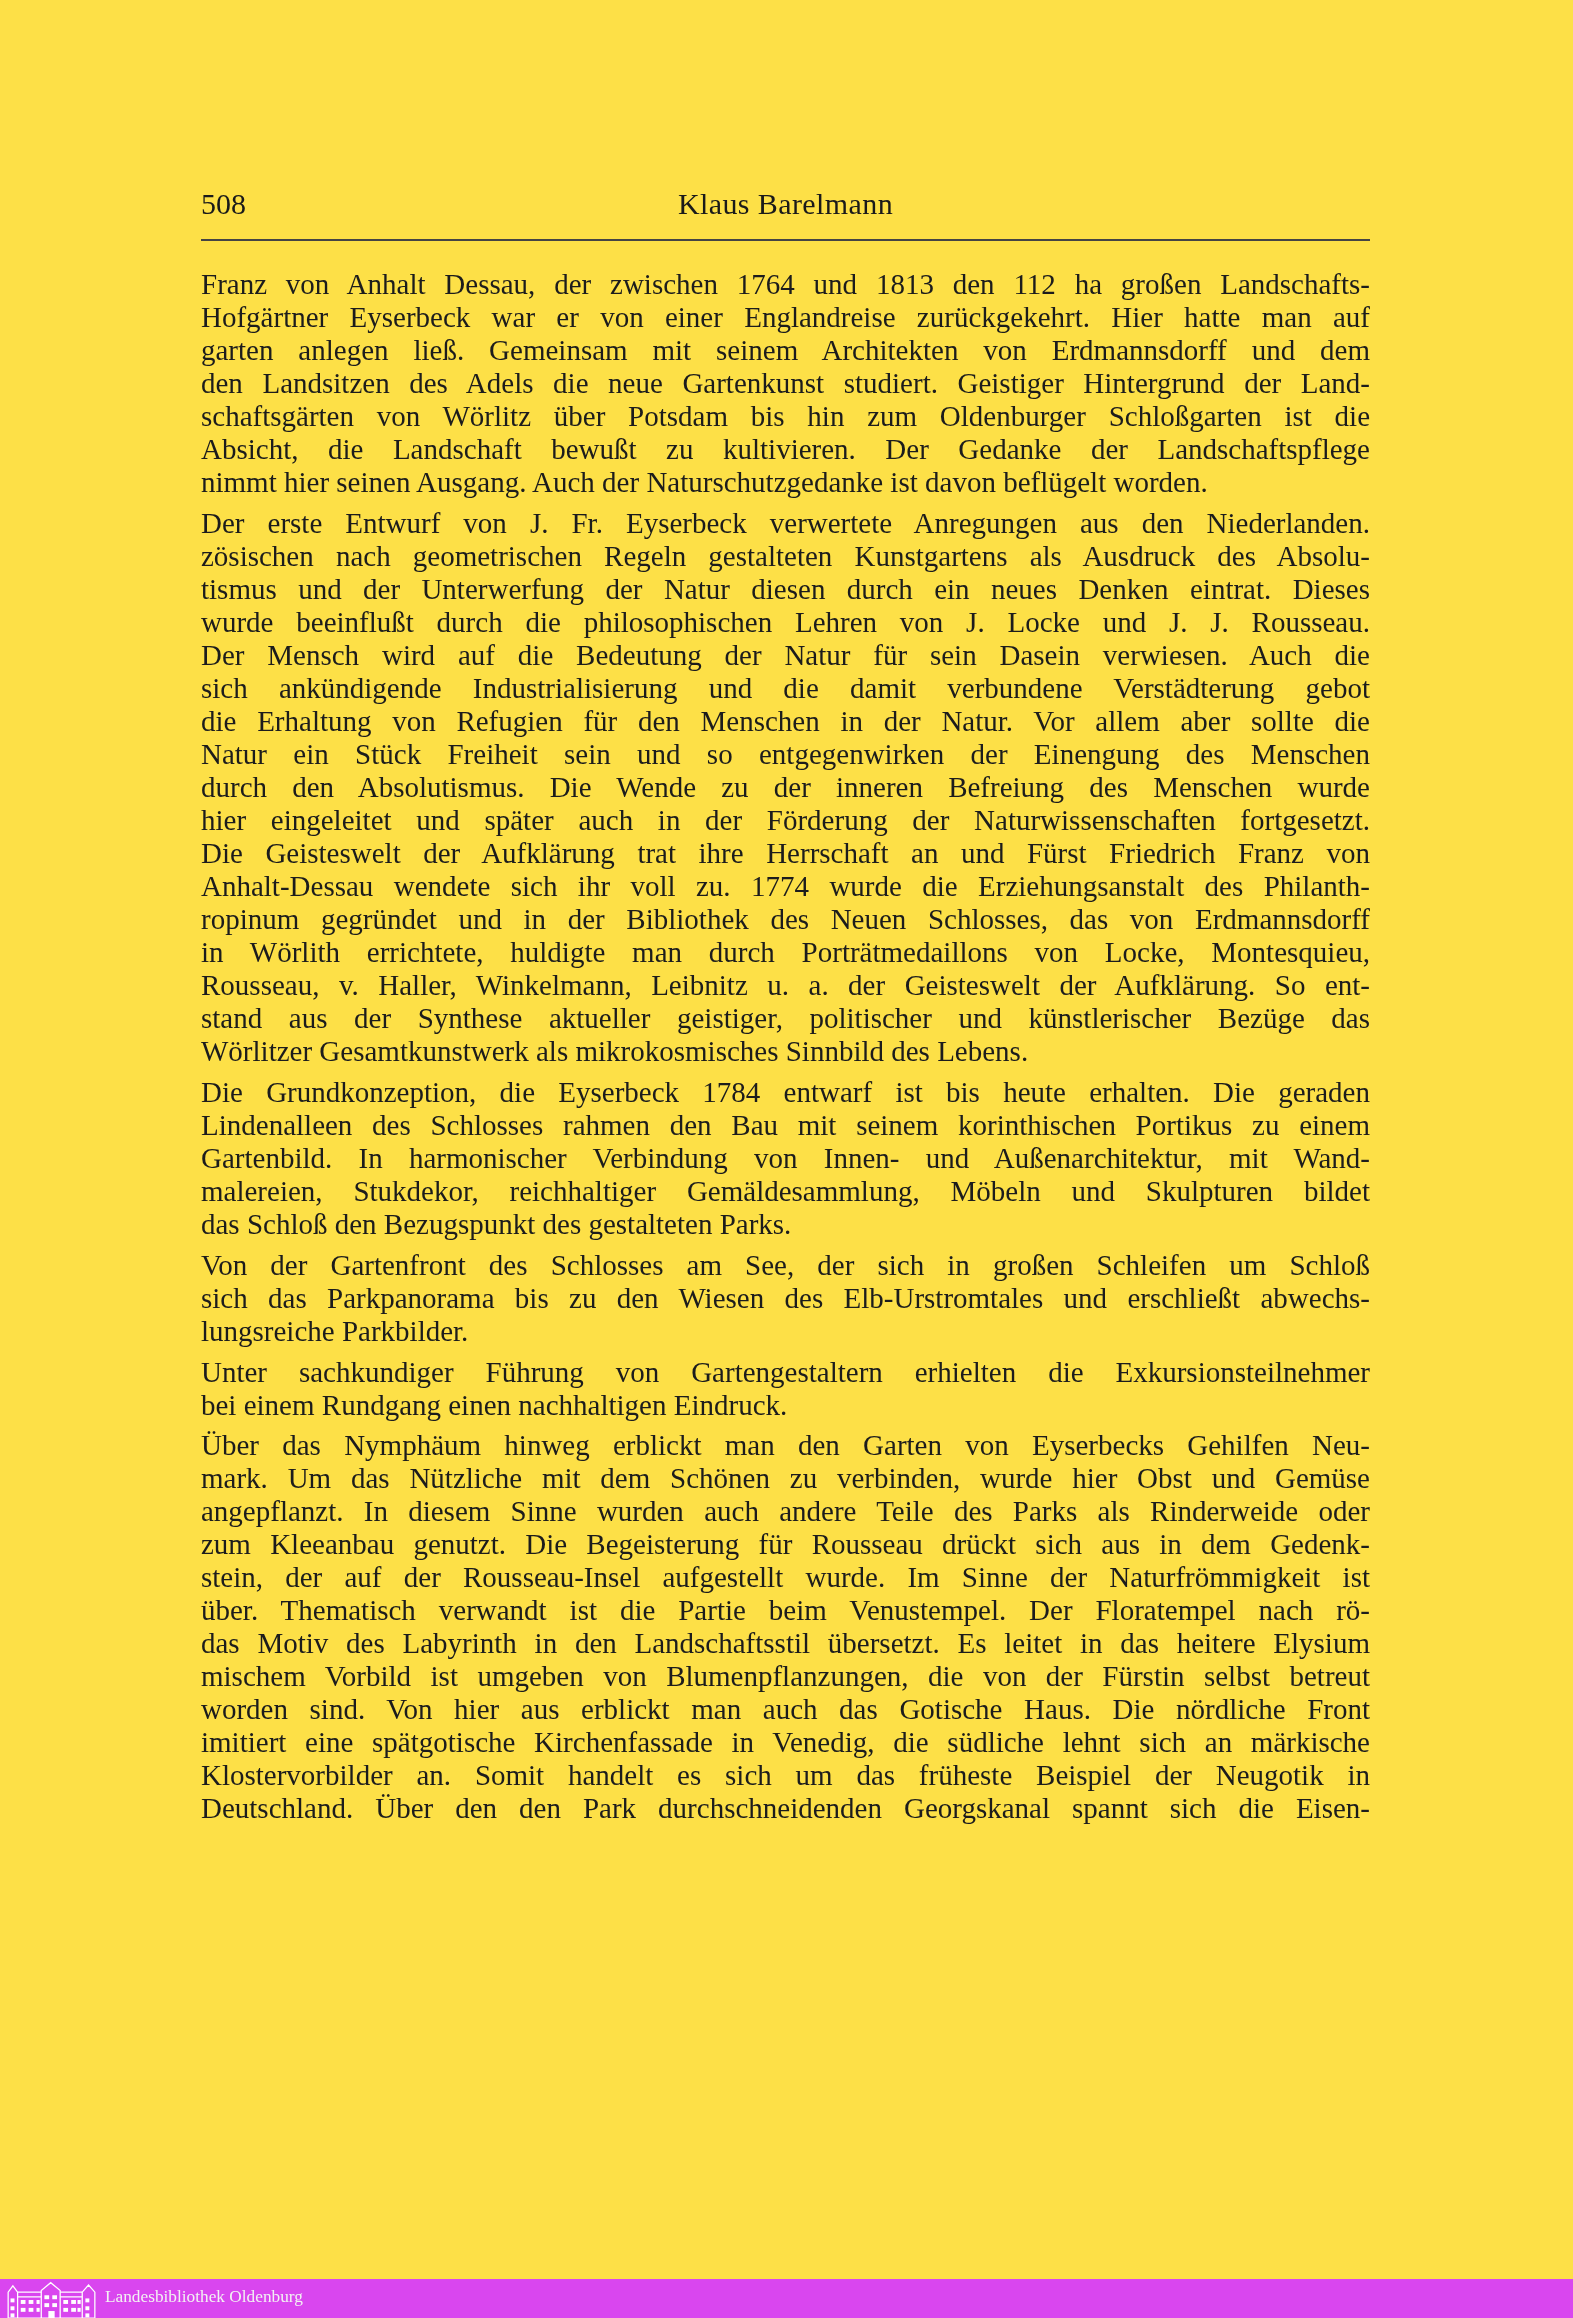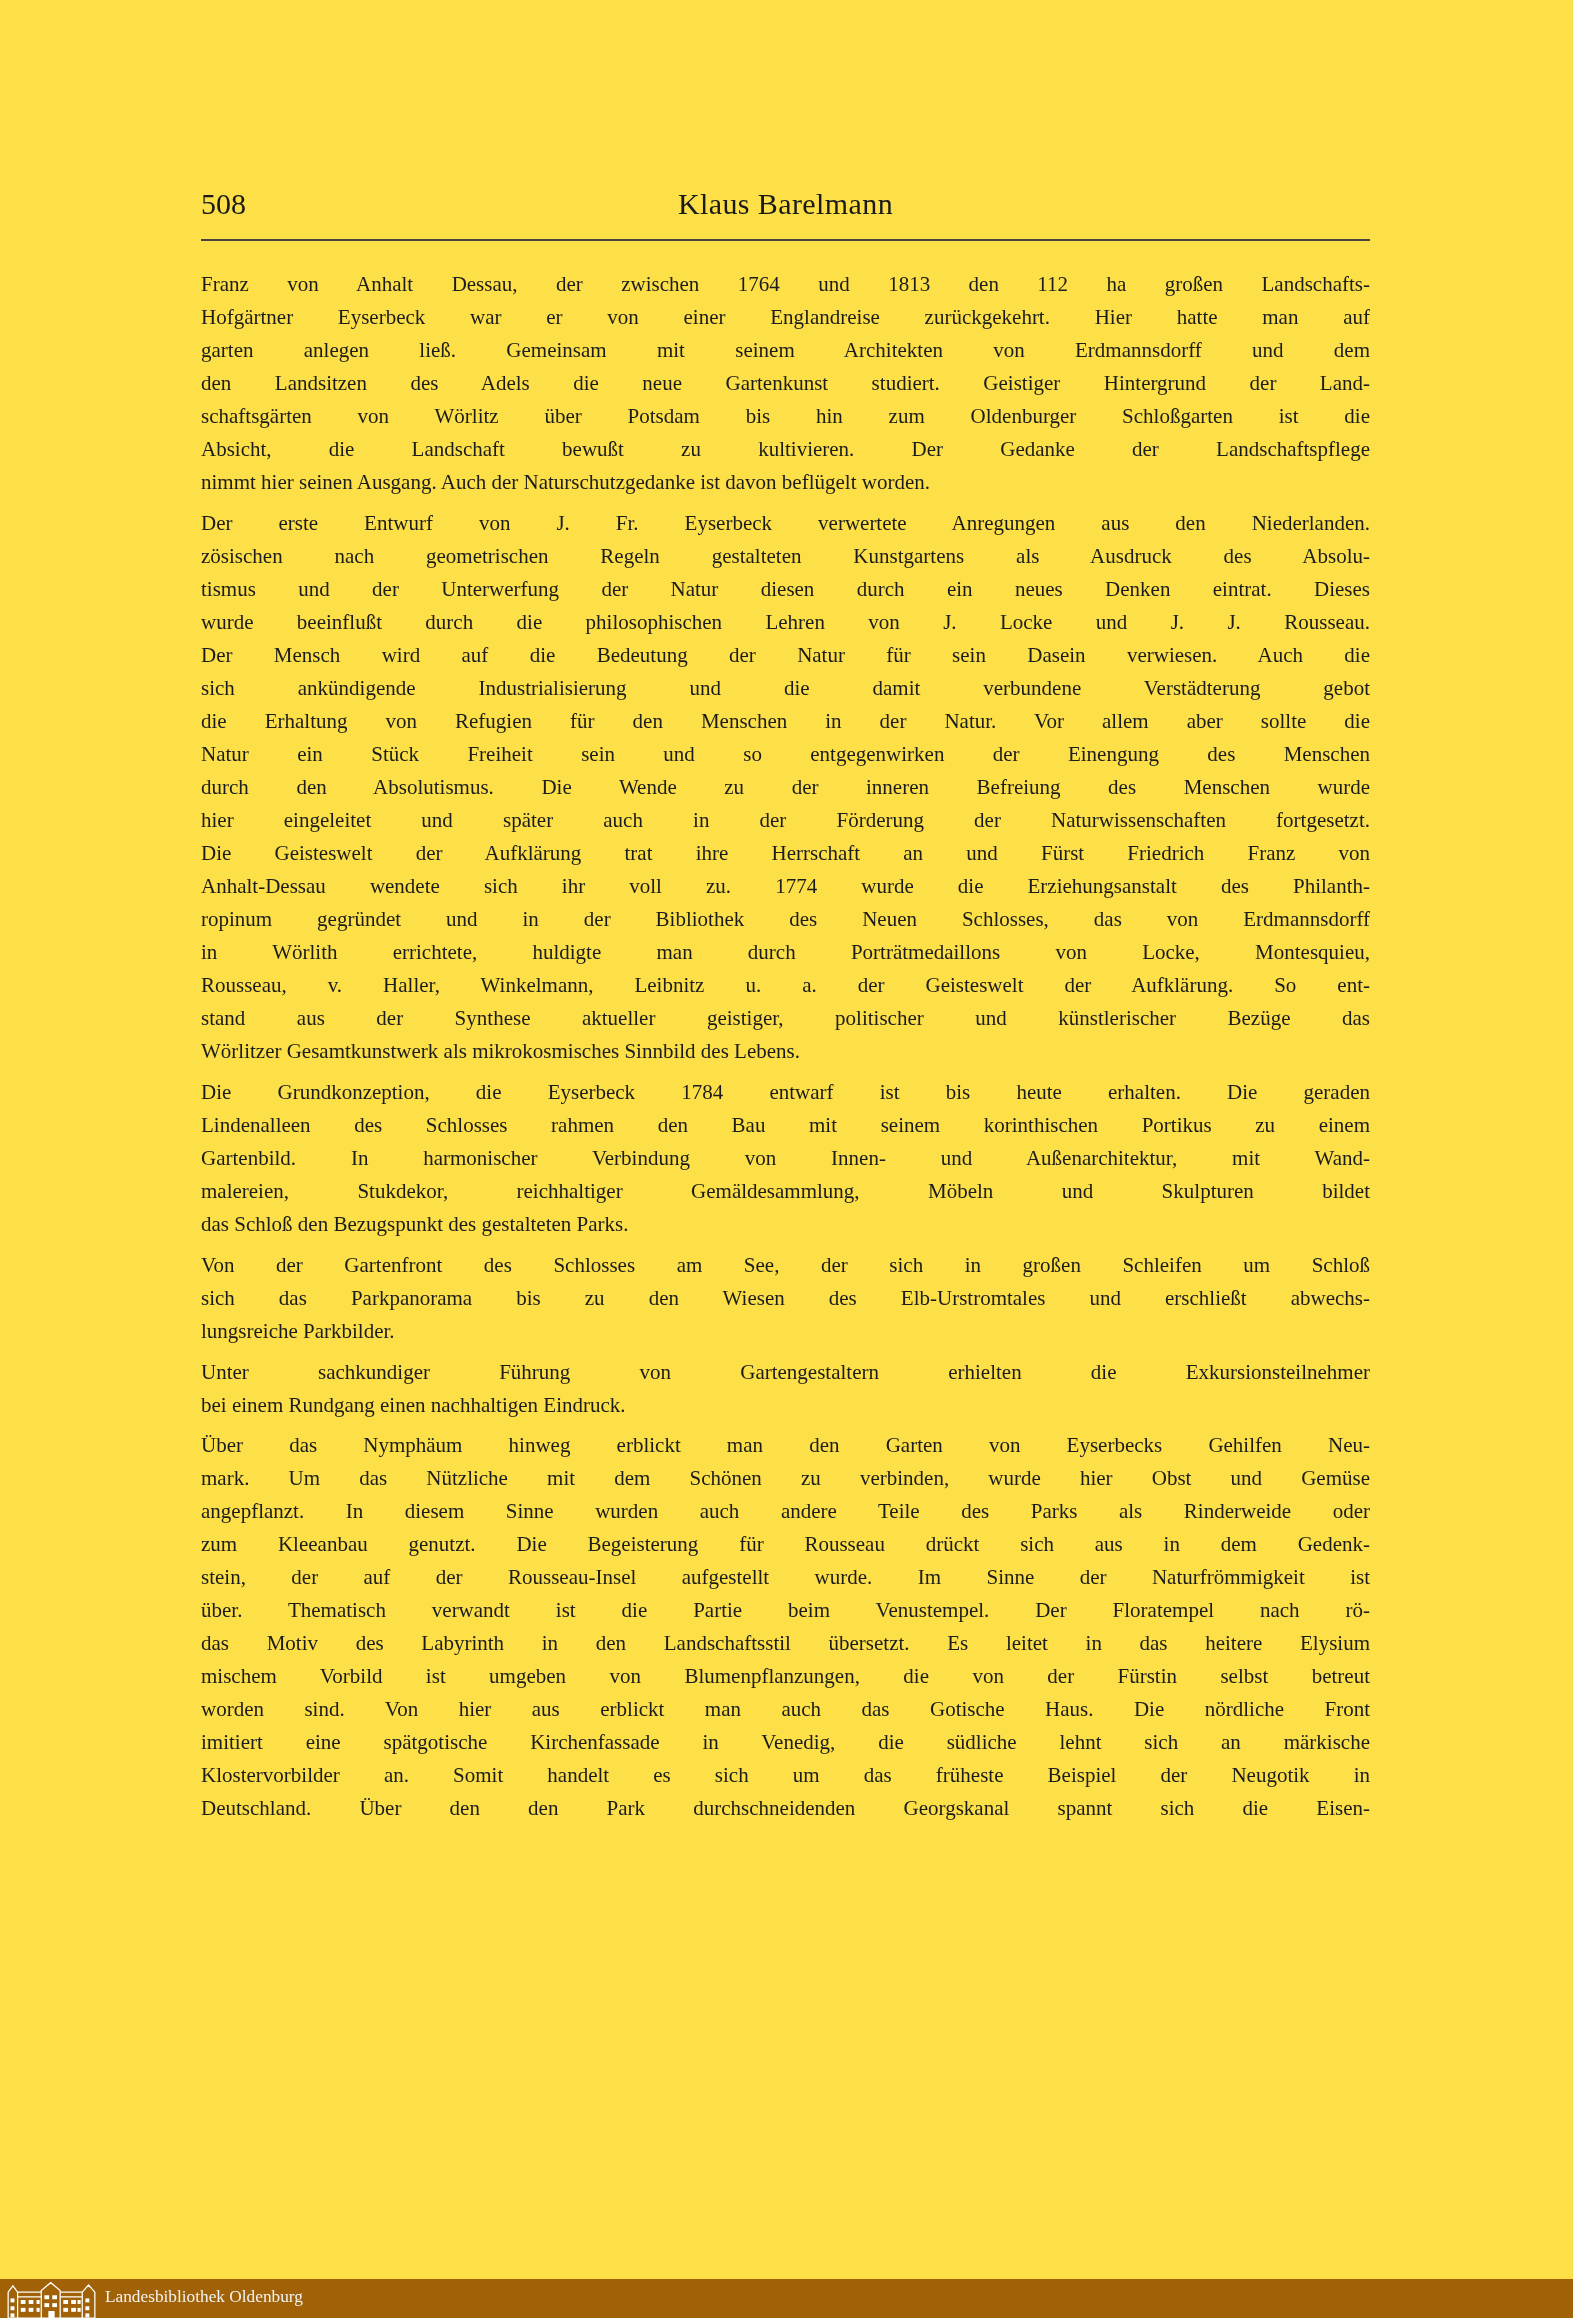"Franz von Anhalt Dessau, der" .body { font-size: 21px -> 29px }
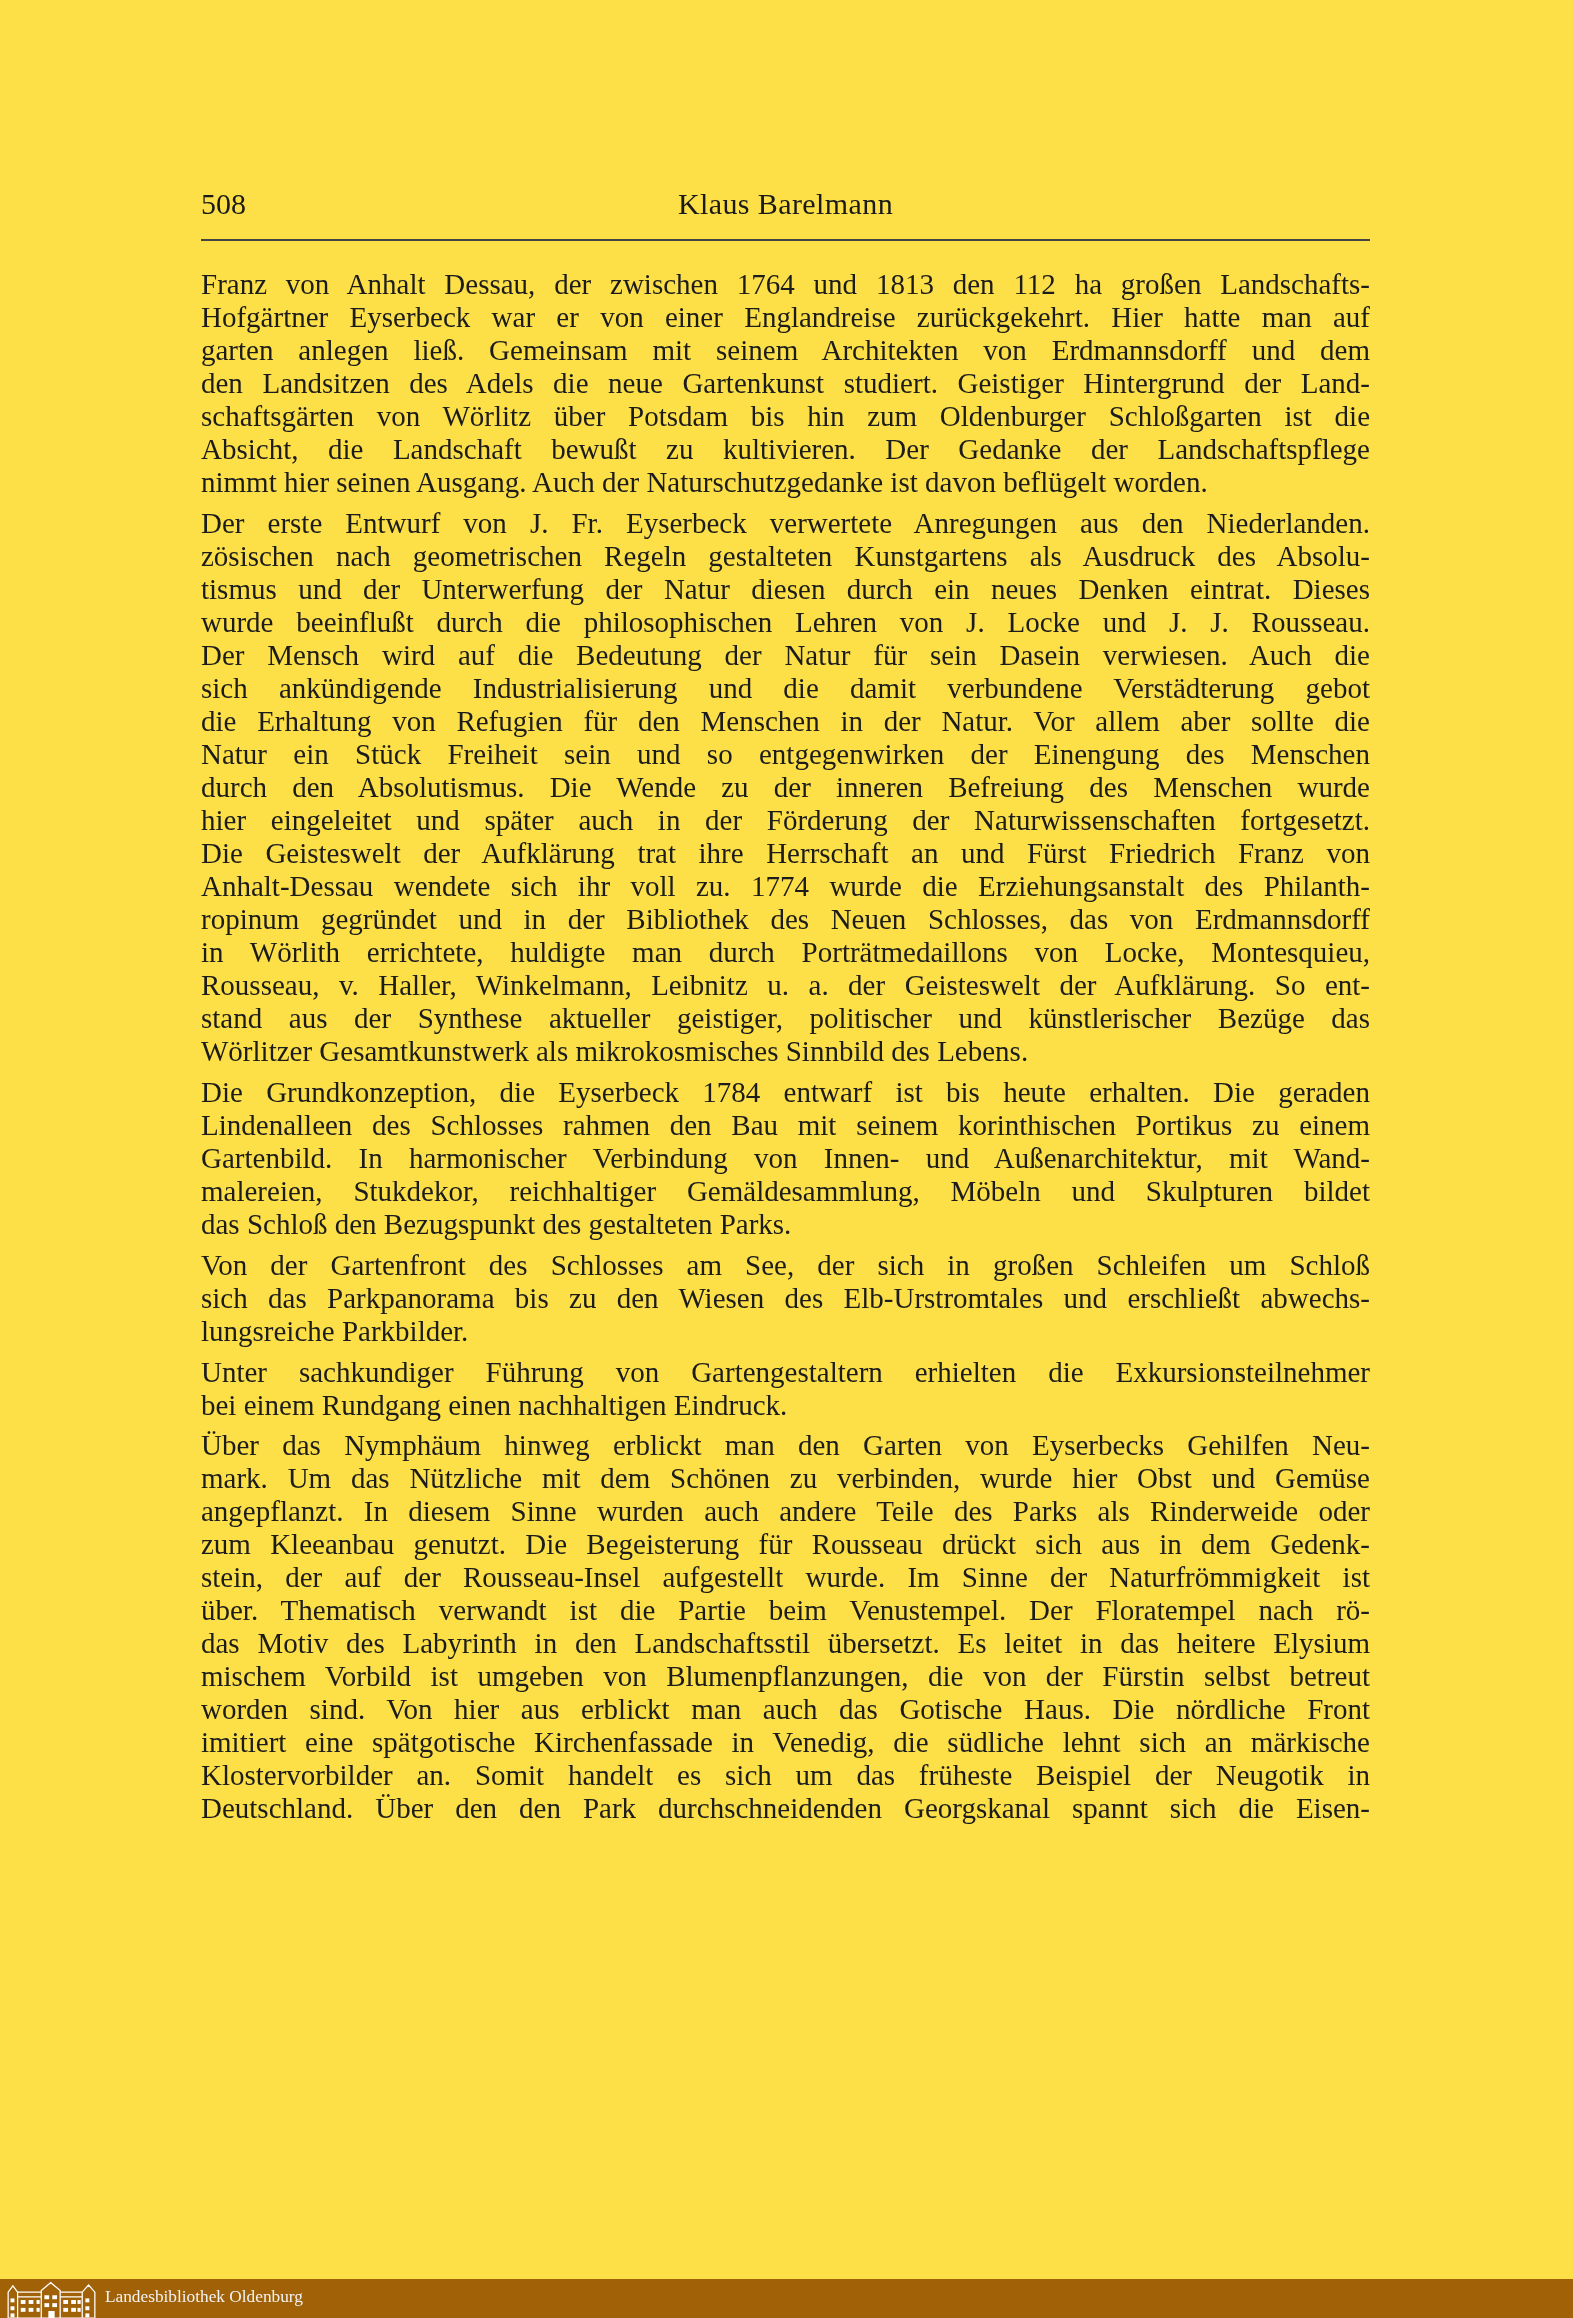"Landesbibliothek Oldenburg" .footer { background: #a16207 -> #d946ef }
